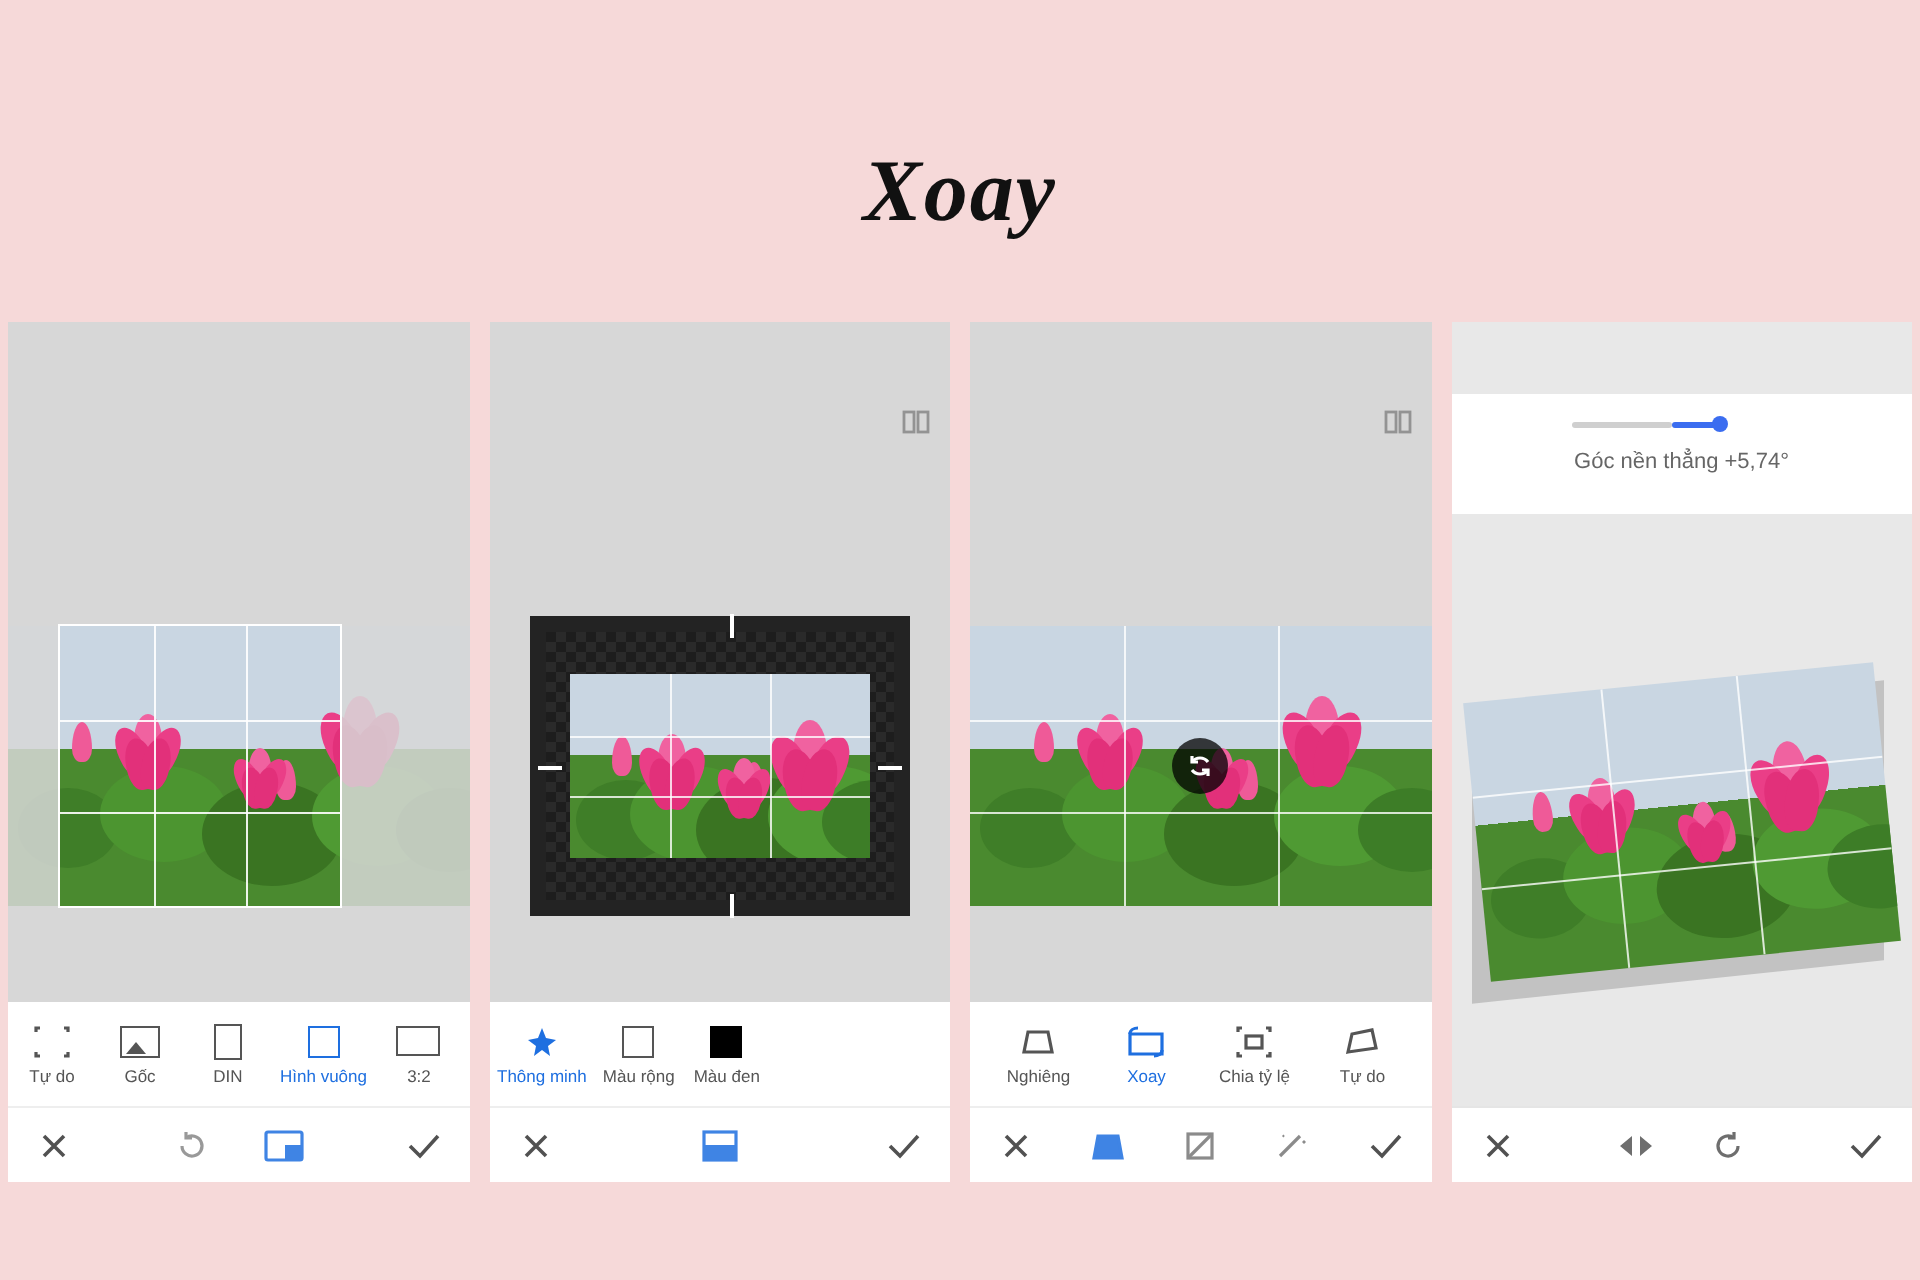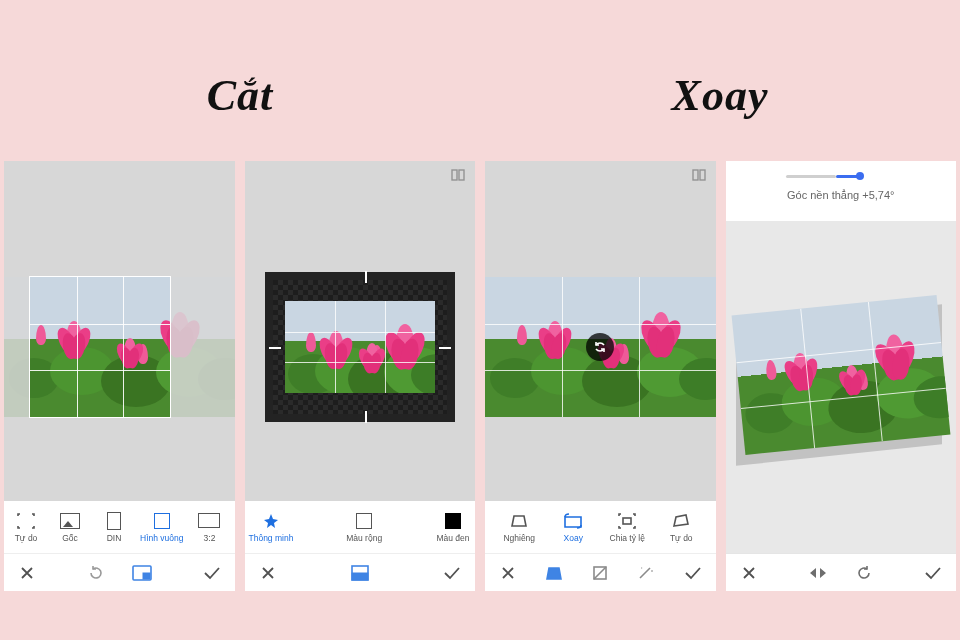"Cắt" div.title { html: <div>Cắt</div> -> none }
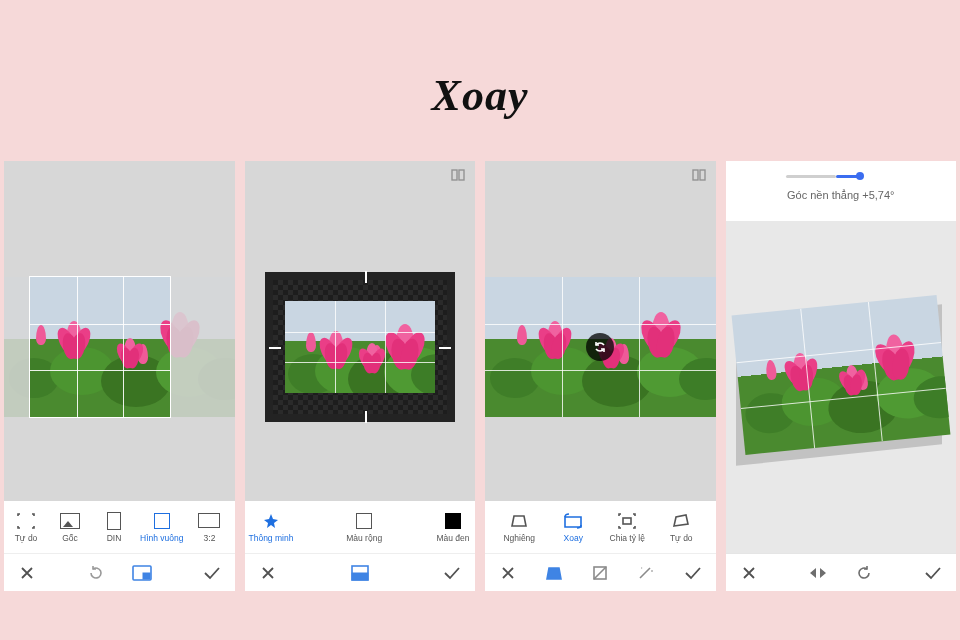"Góc nền thẳng +5,74°" .panel .topbar { margin-top: none -> 36px }
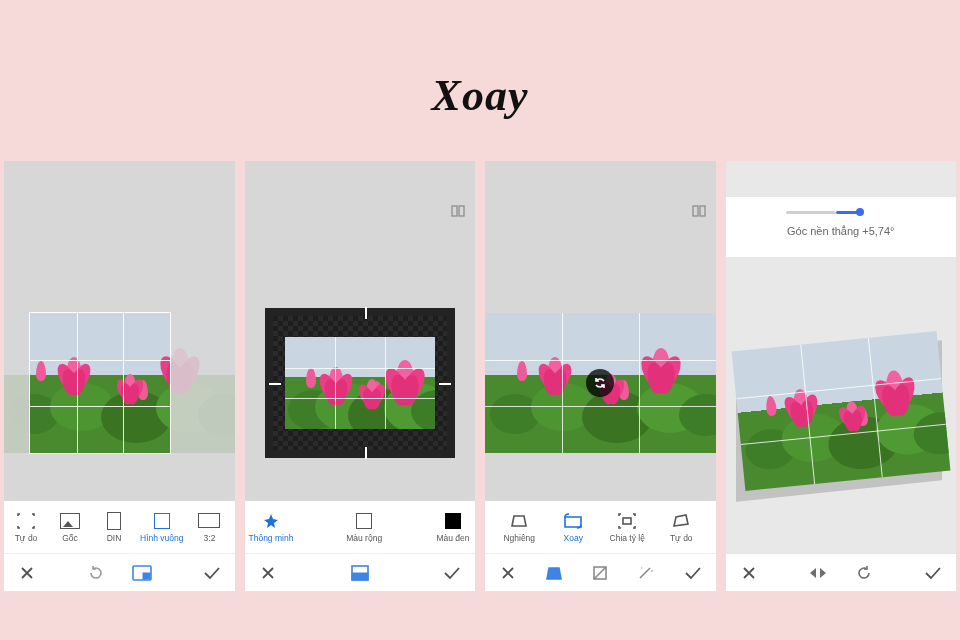"Thông minh" div.options { justify-content: space-between -> flex-start }
